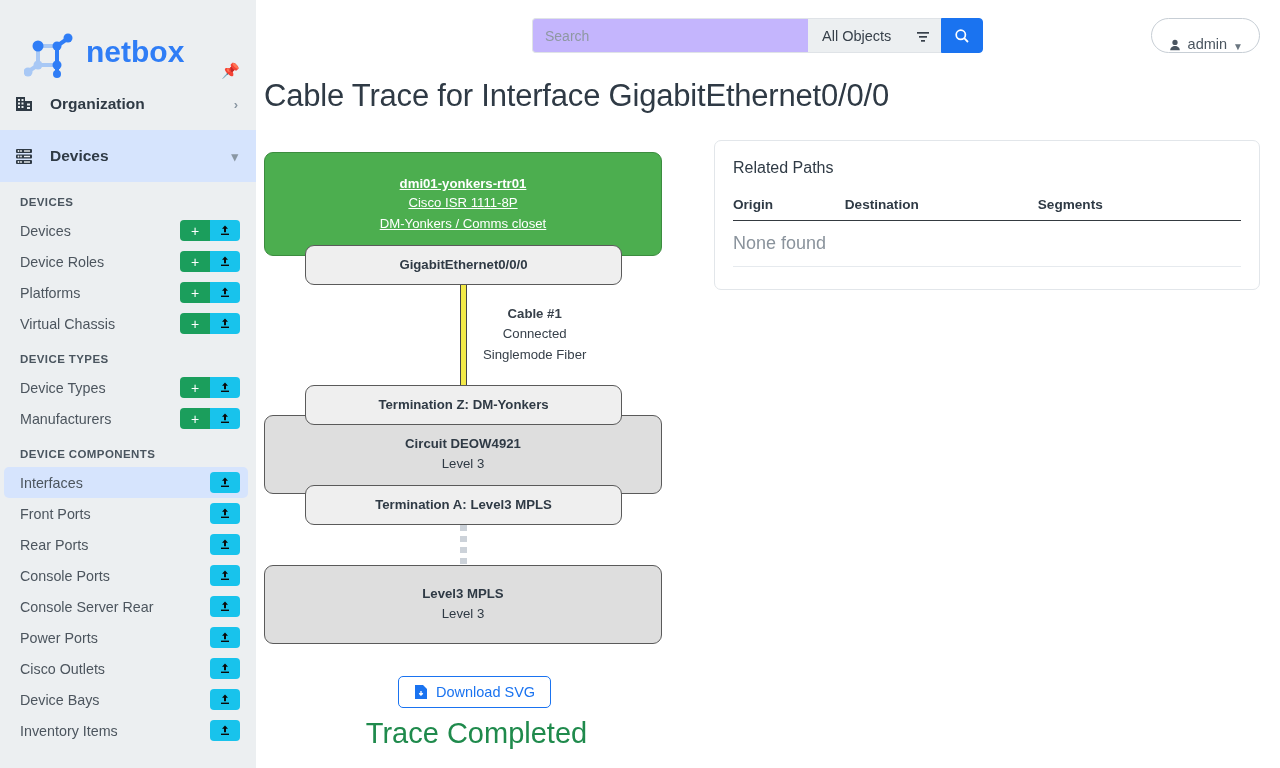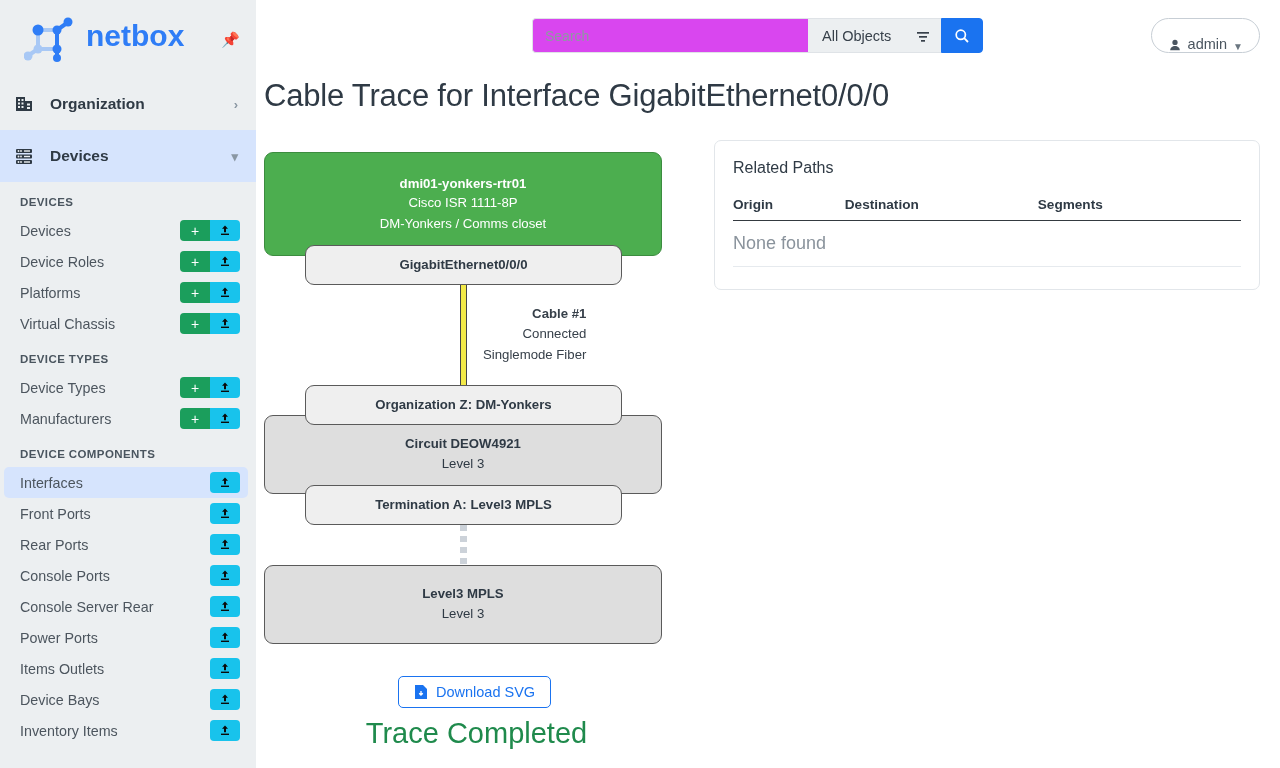"netbox" .brand { align-items: center -> flex-end }
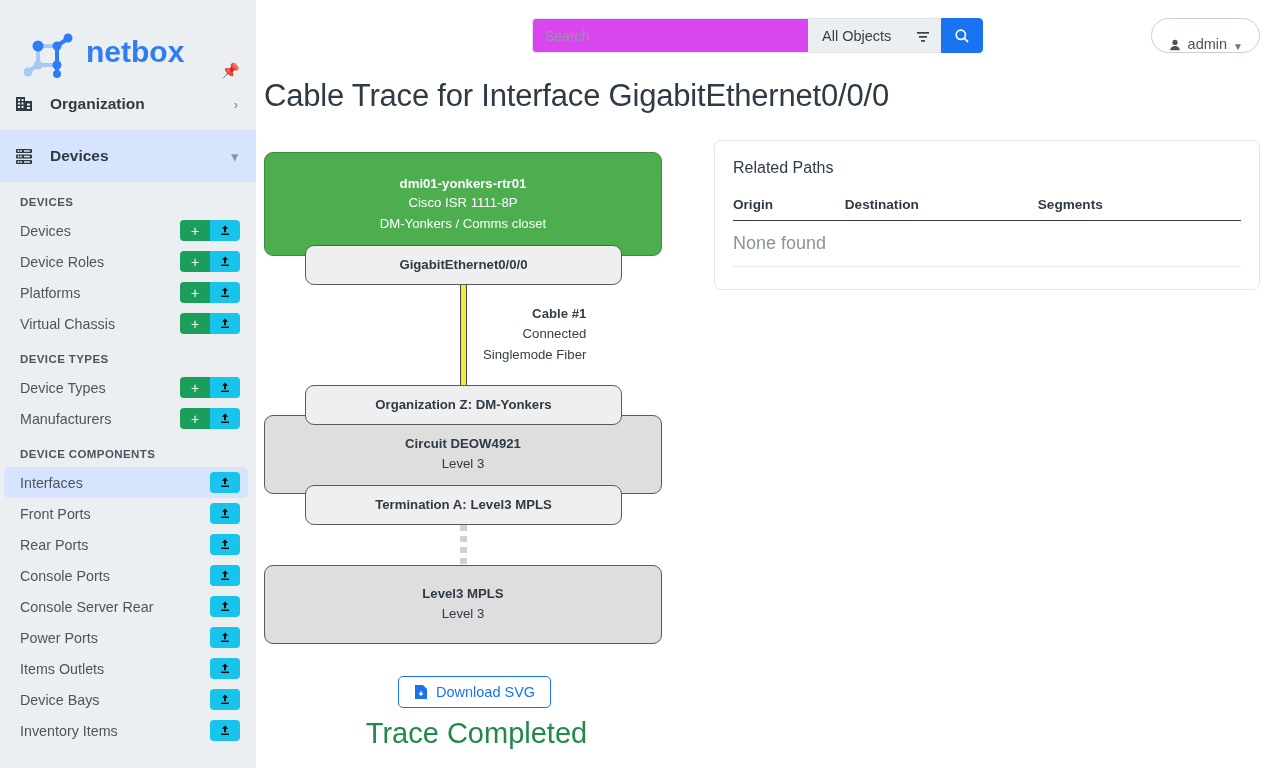"Search" .search-input { background: #d946ef -> #c4b5fd }
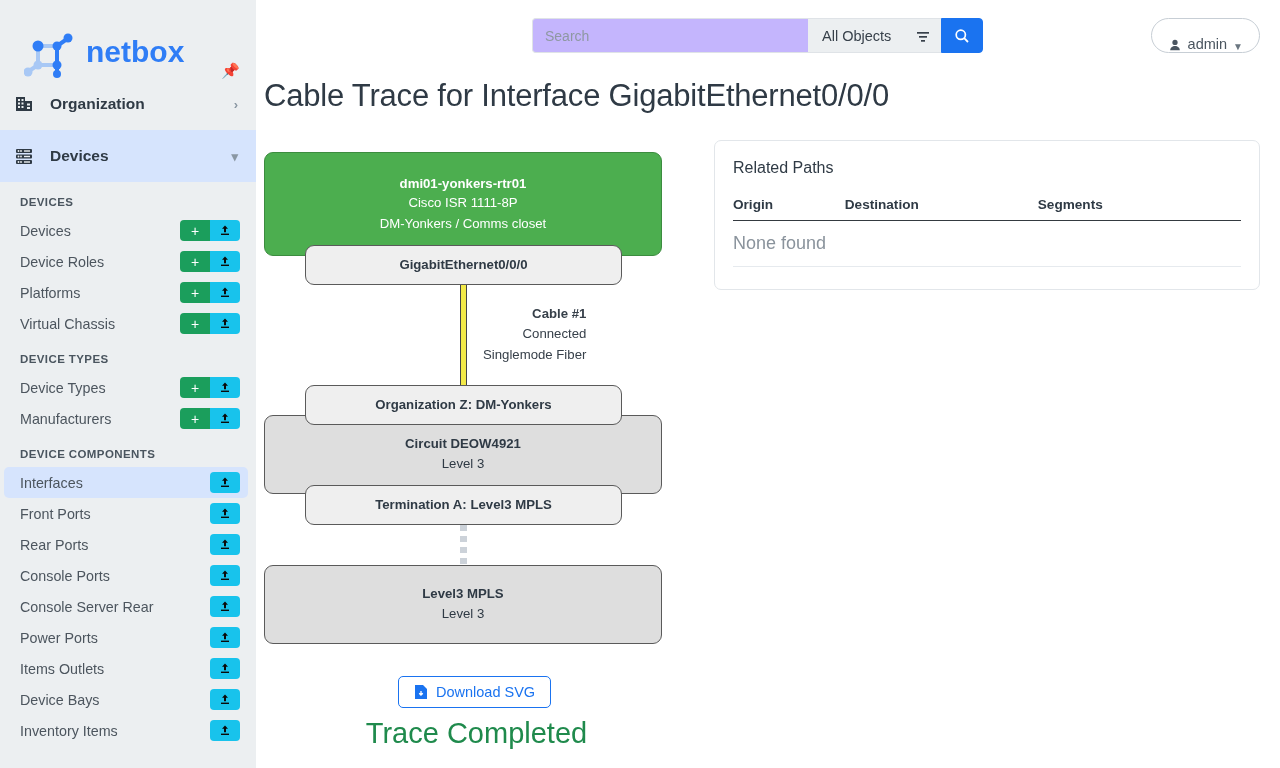"dmi01-yonkers-rtr01" .node-device { text-decoration: none -> underline }
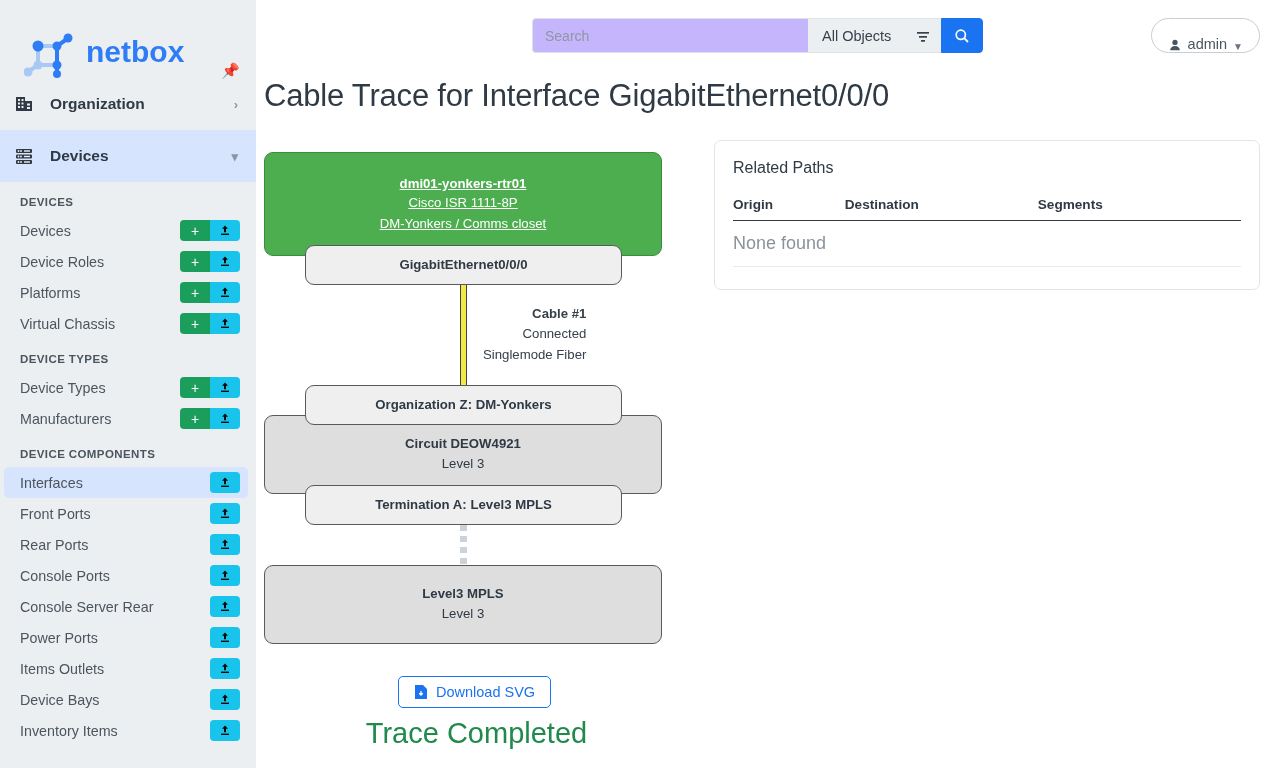"Cable #1" .cable-label { text-align: right -> center }
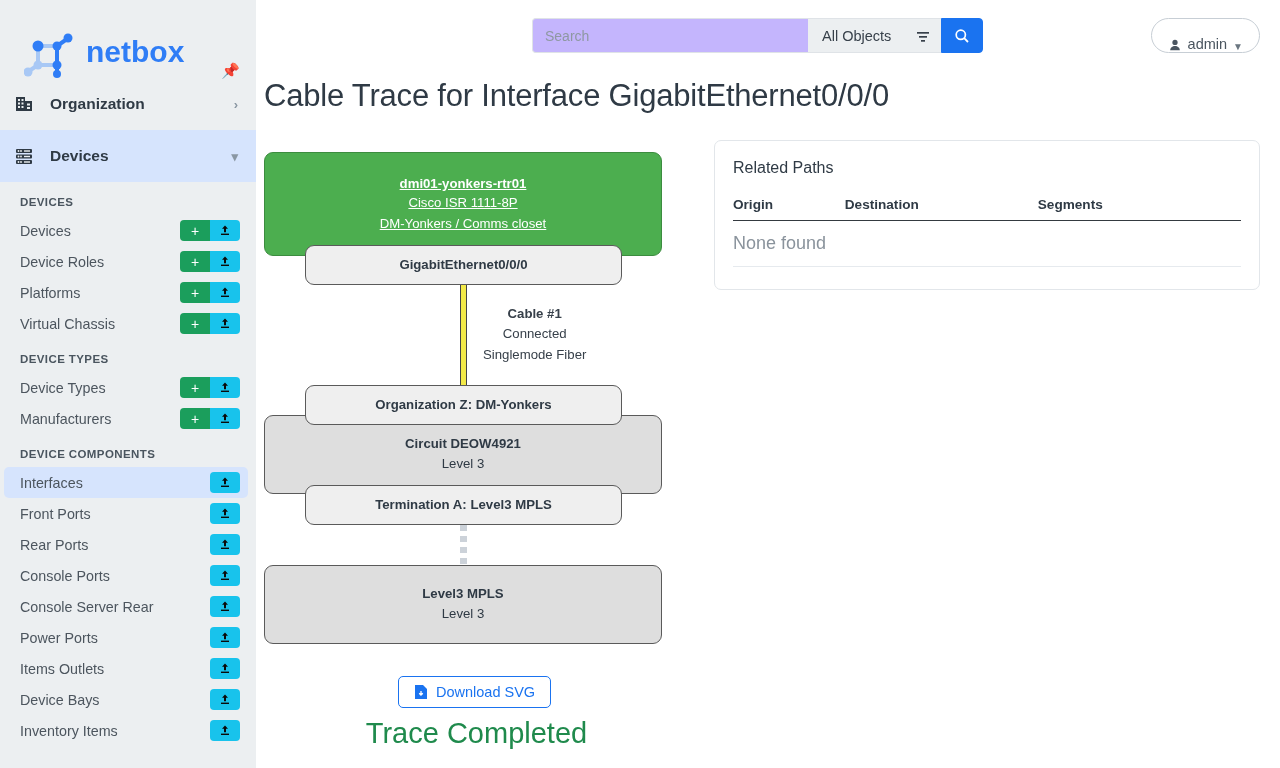"Organization Z: DM-Yonkers" div.n-title { text: Organization -> Termination }
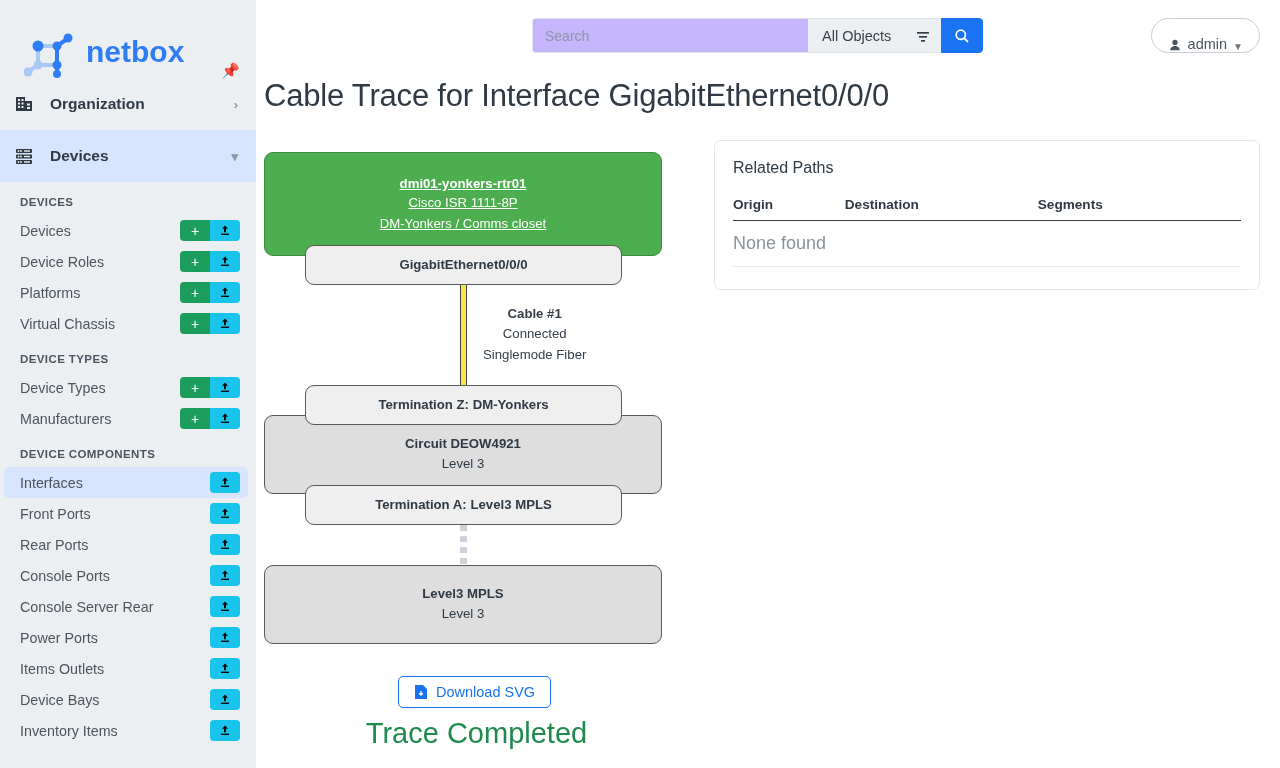"Items Outlets" span.ilabel { text: Items -> Cisco }
